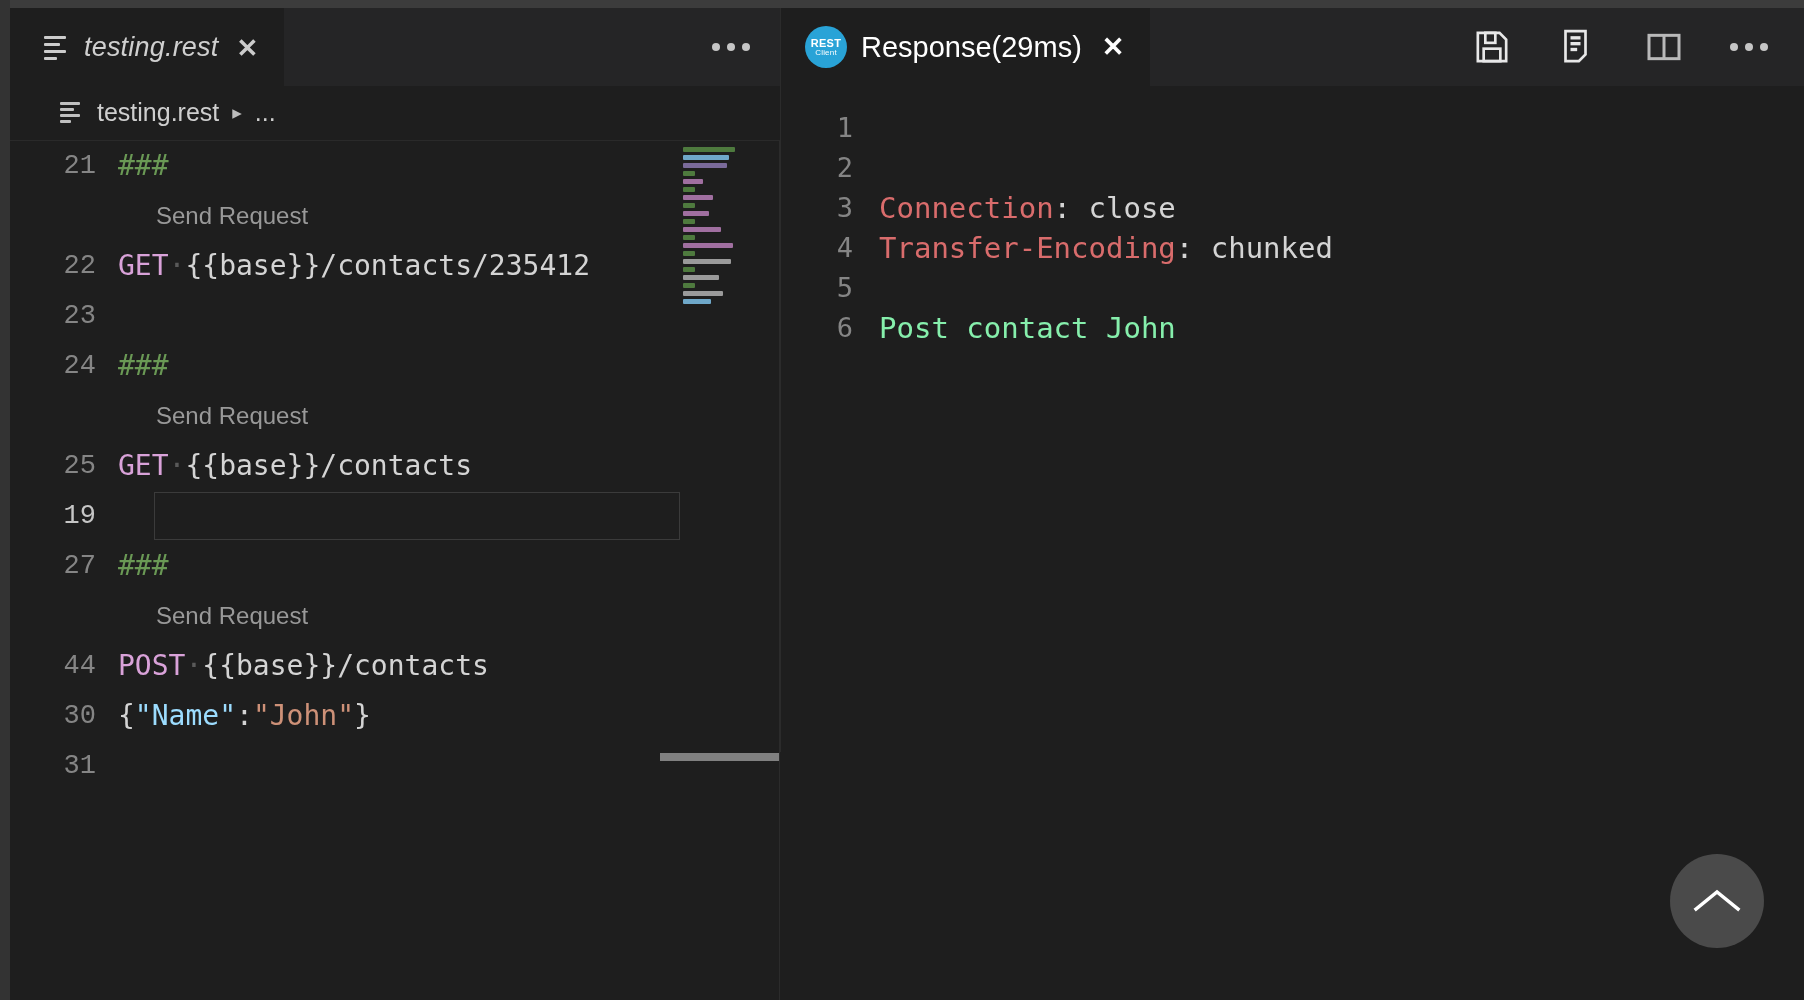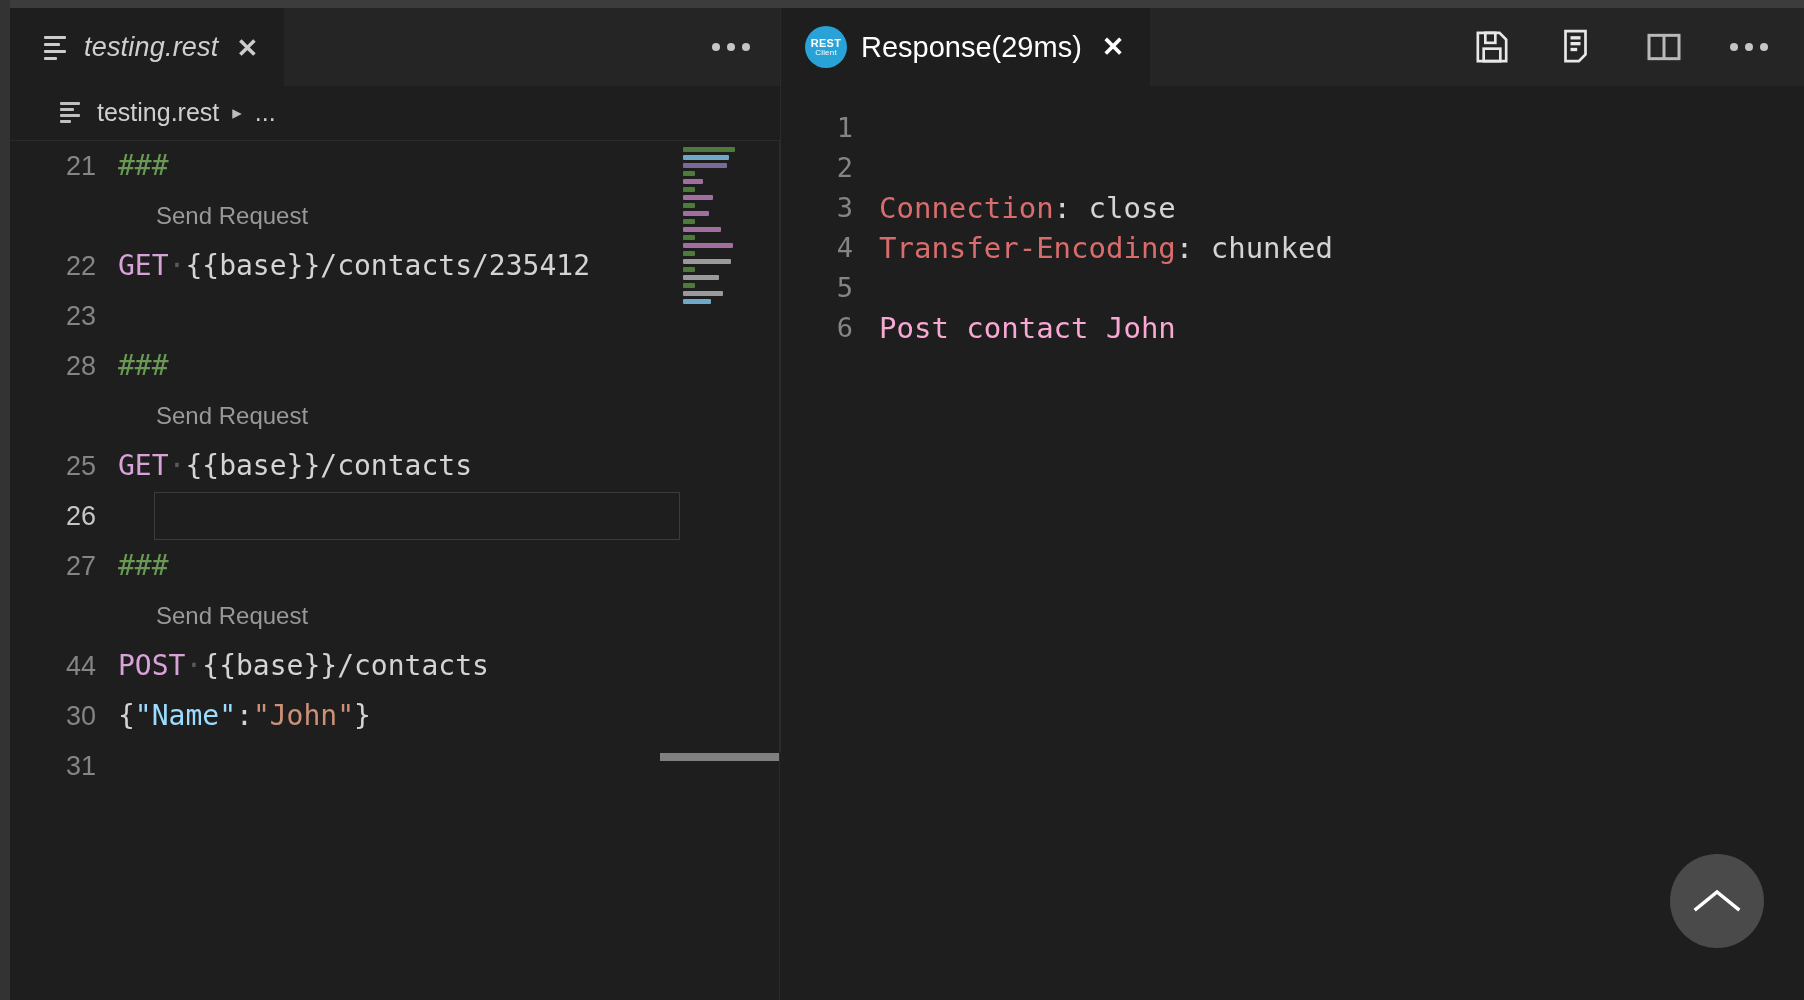"21" .lineno { font-family: Liberation Sans, sans-serif -> Liberation Mono, monospace }
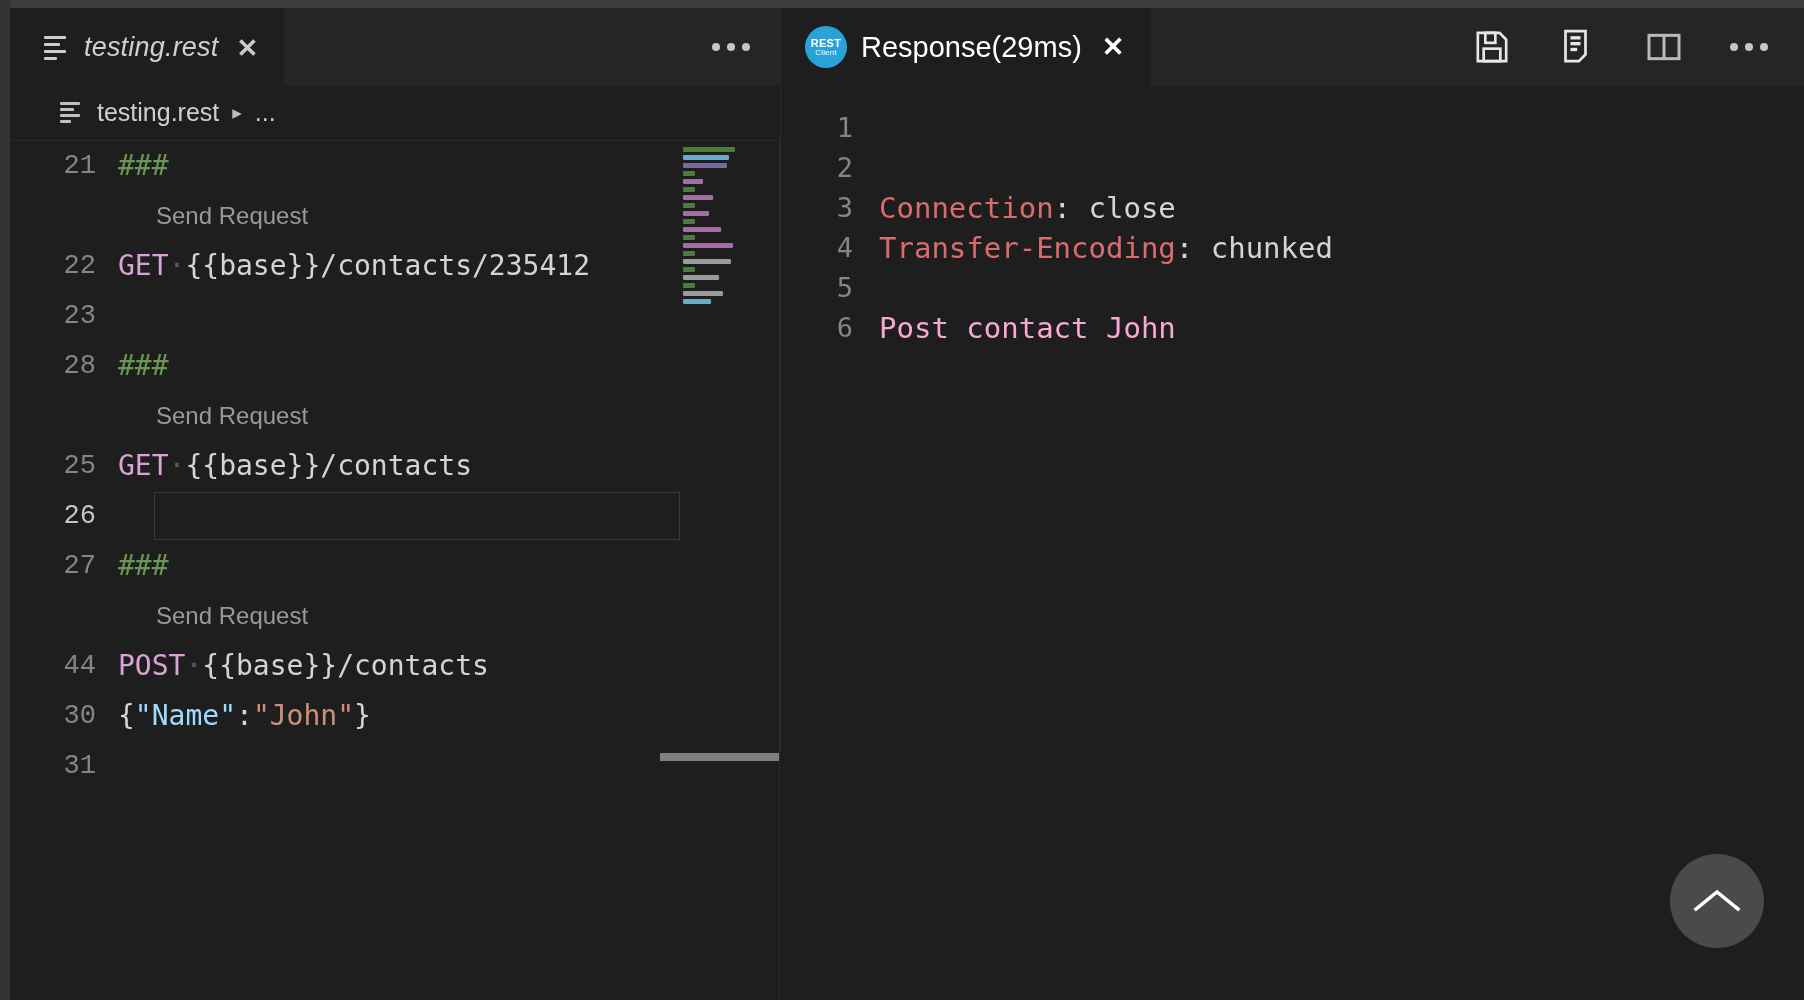"Post contact John" .tok-body { color: #f9a8d4 -> #86efac }
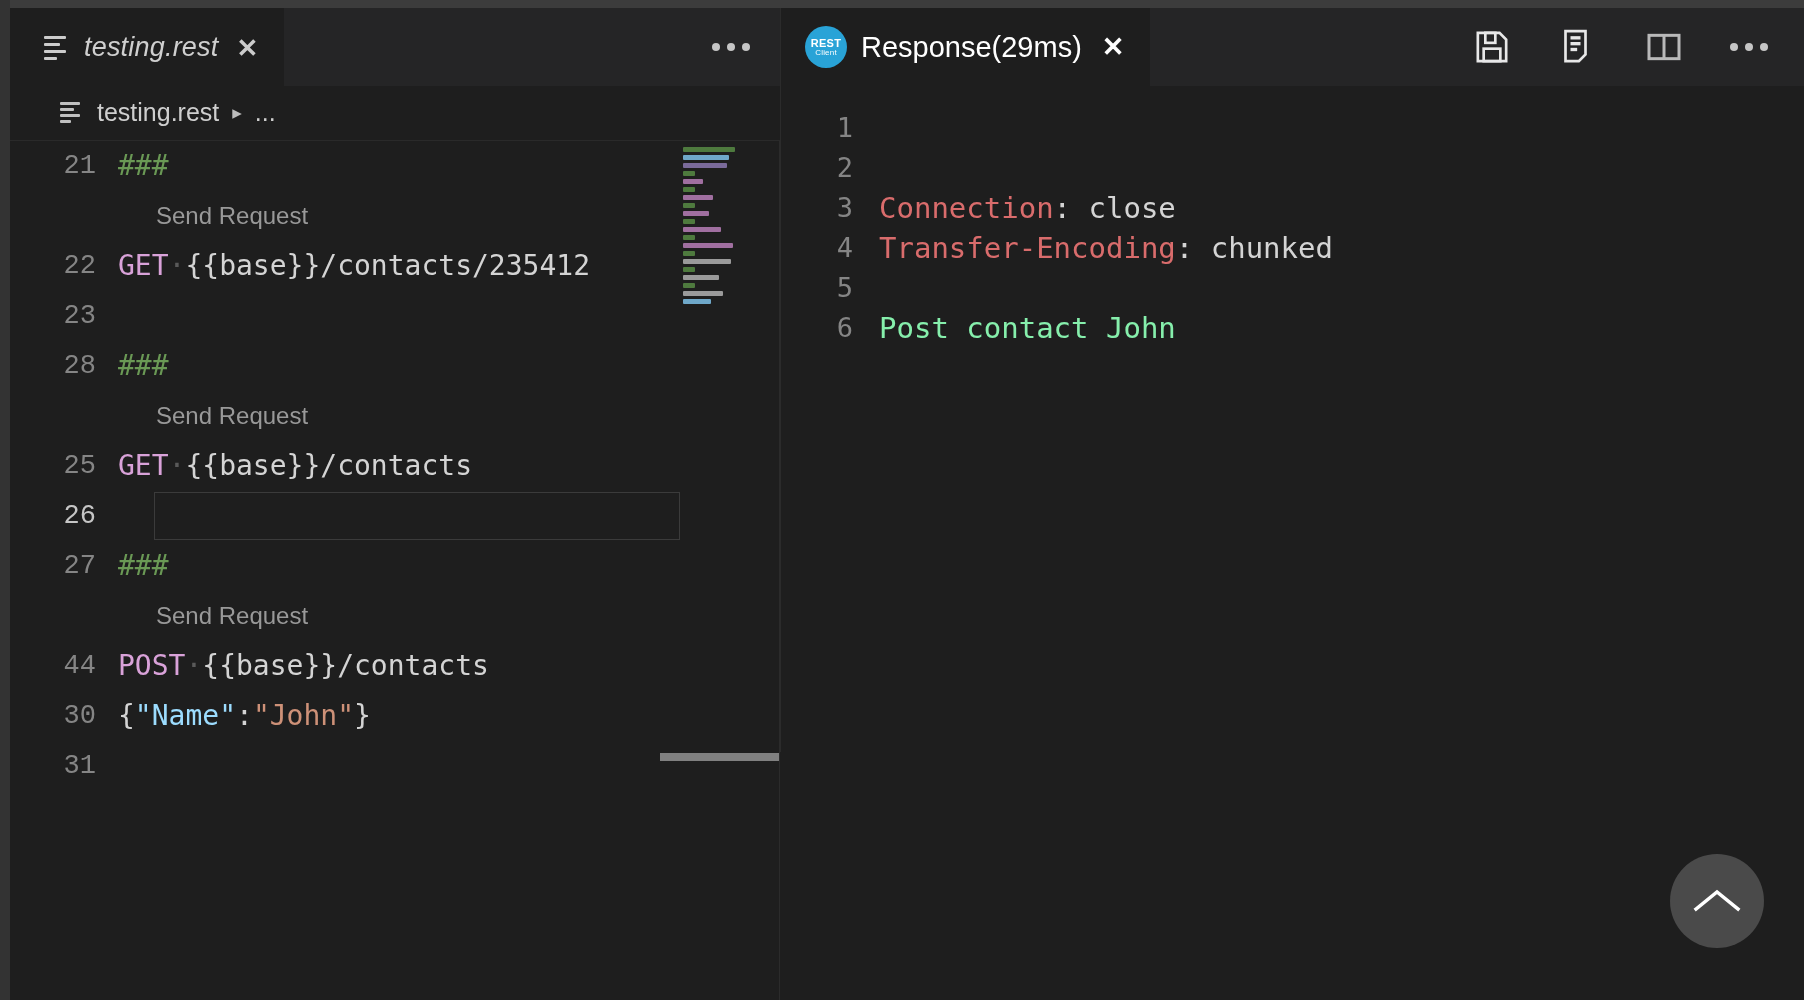"28" div.lineno { text: 28 -> 24 }
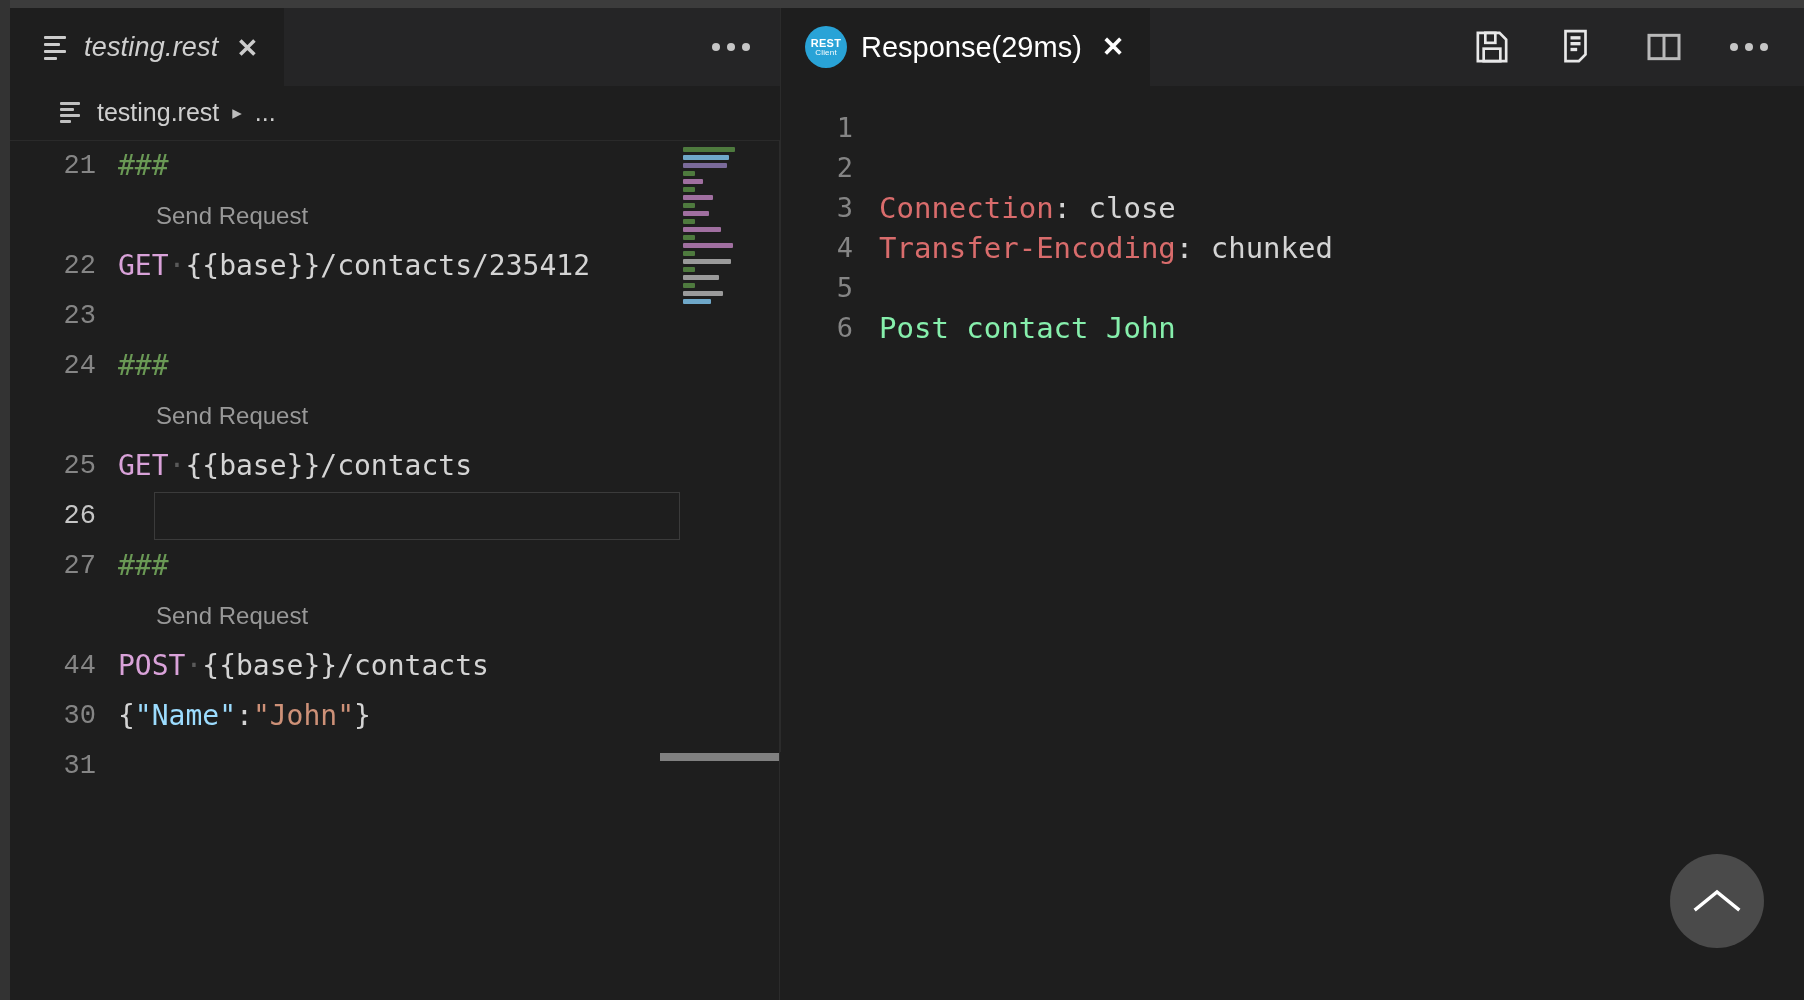"26" div.lineno { text: 26 -> 19 }
